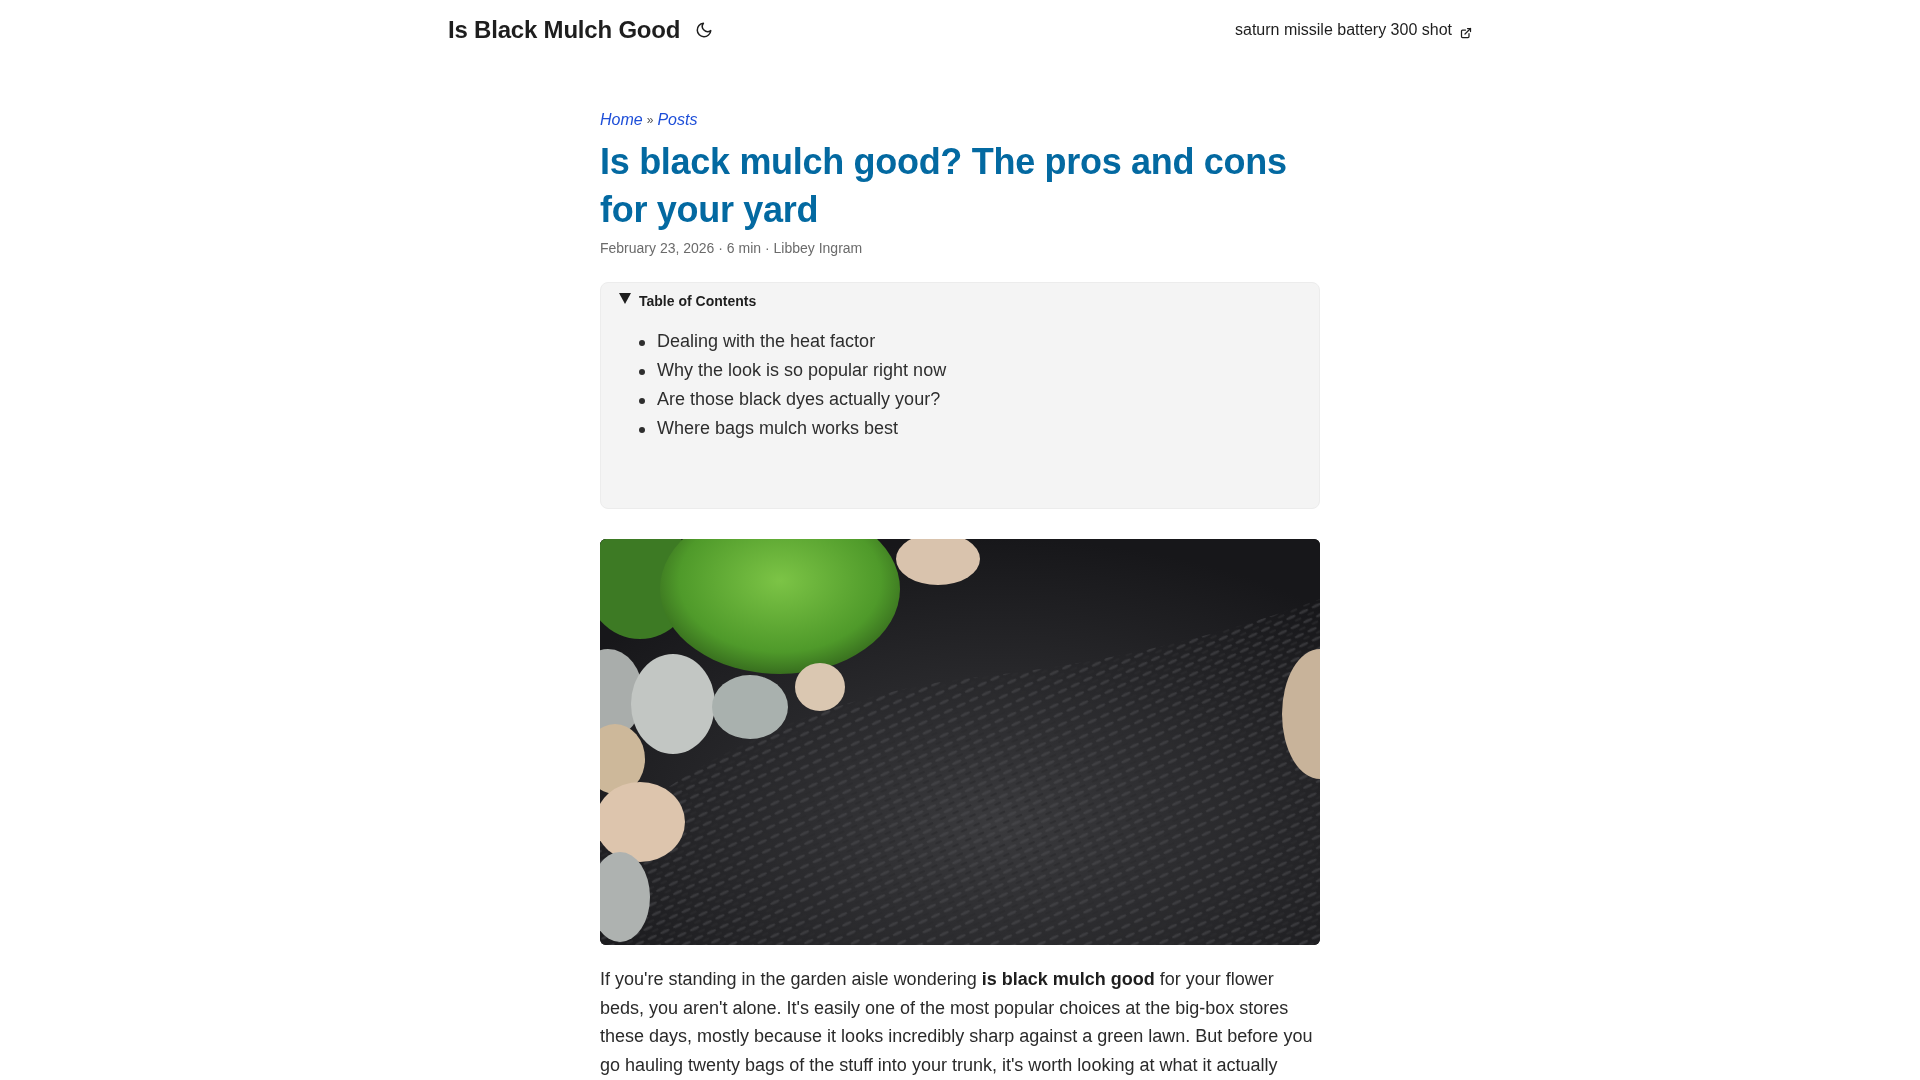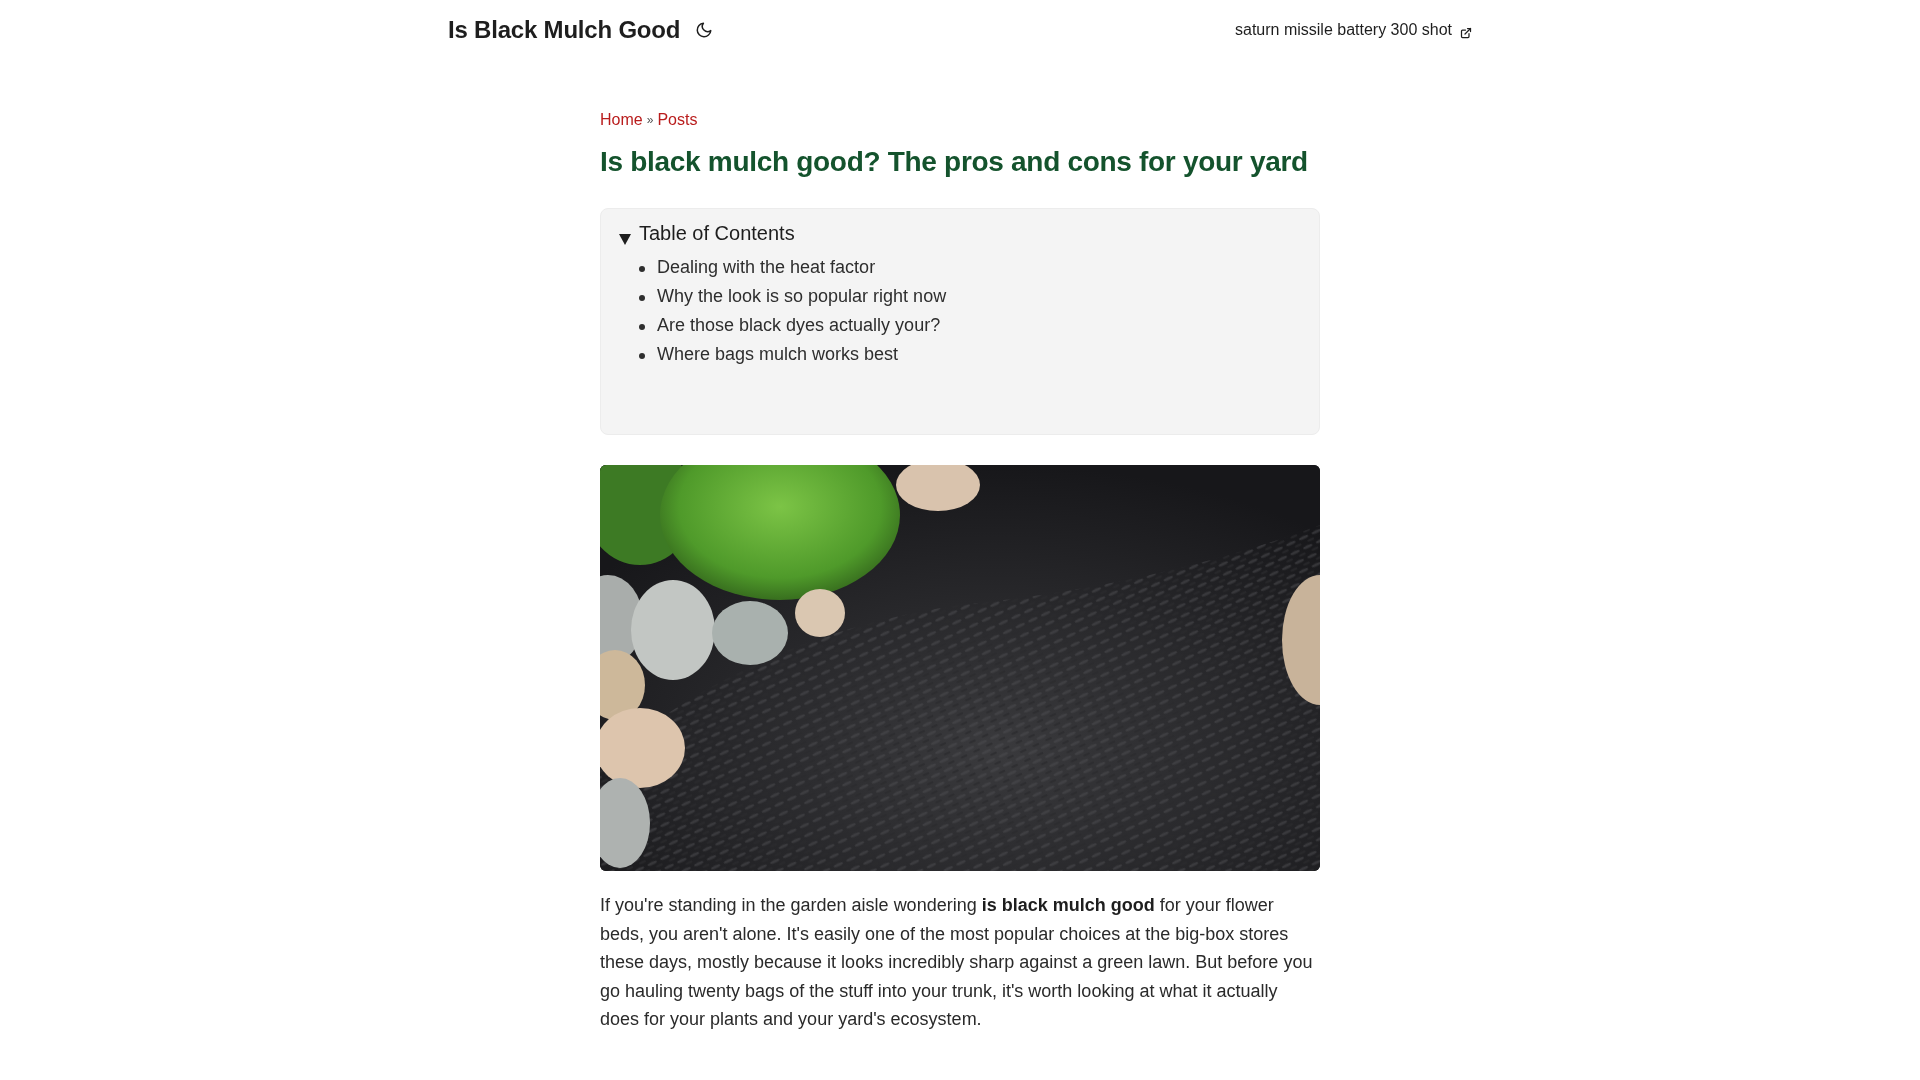"Home" .breadcrumbs a { color: #b91c1c -> #1d4ed8; font-style: none -> italic }
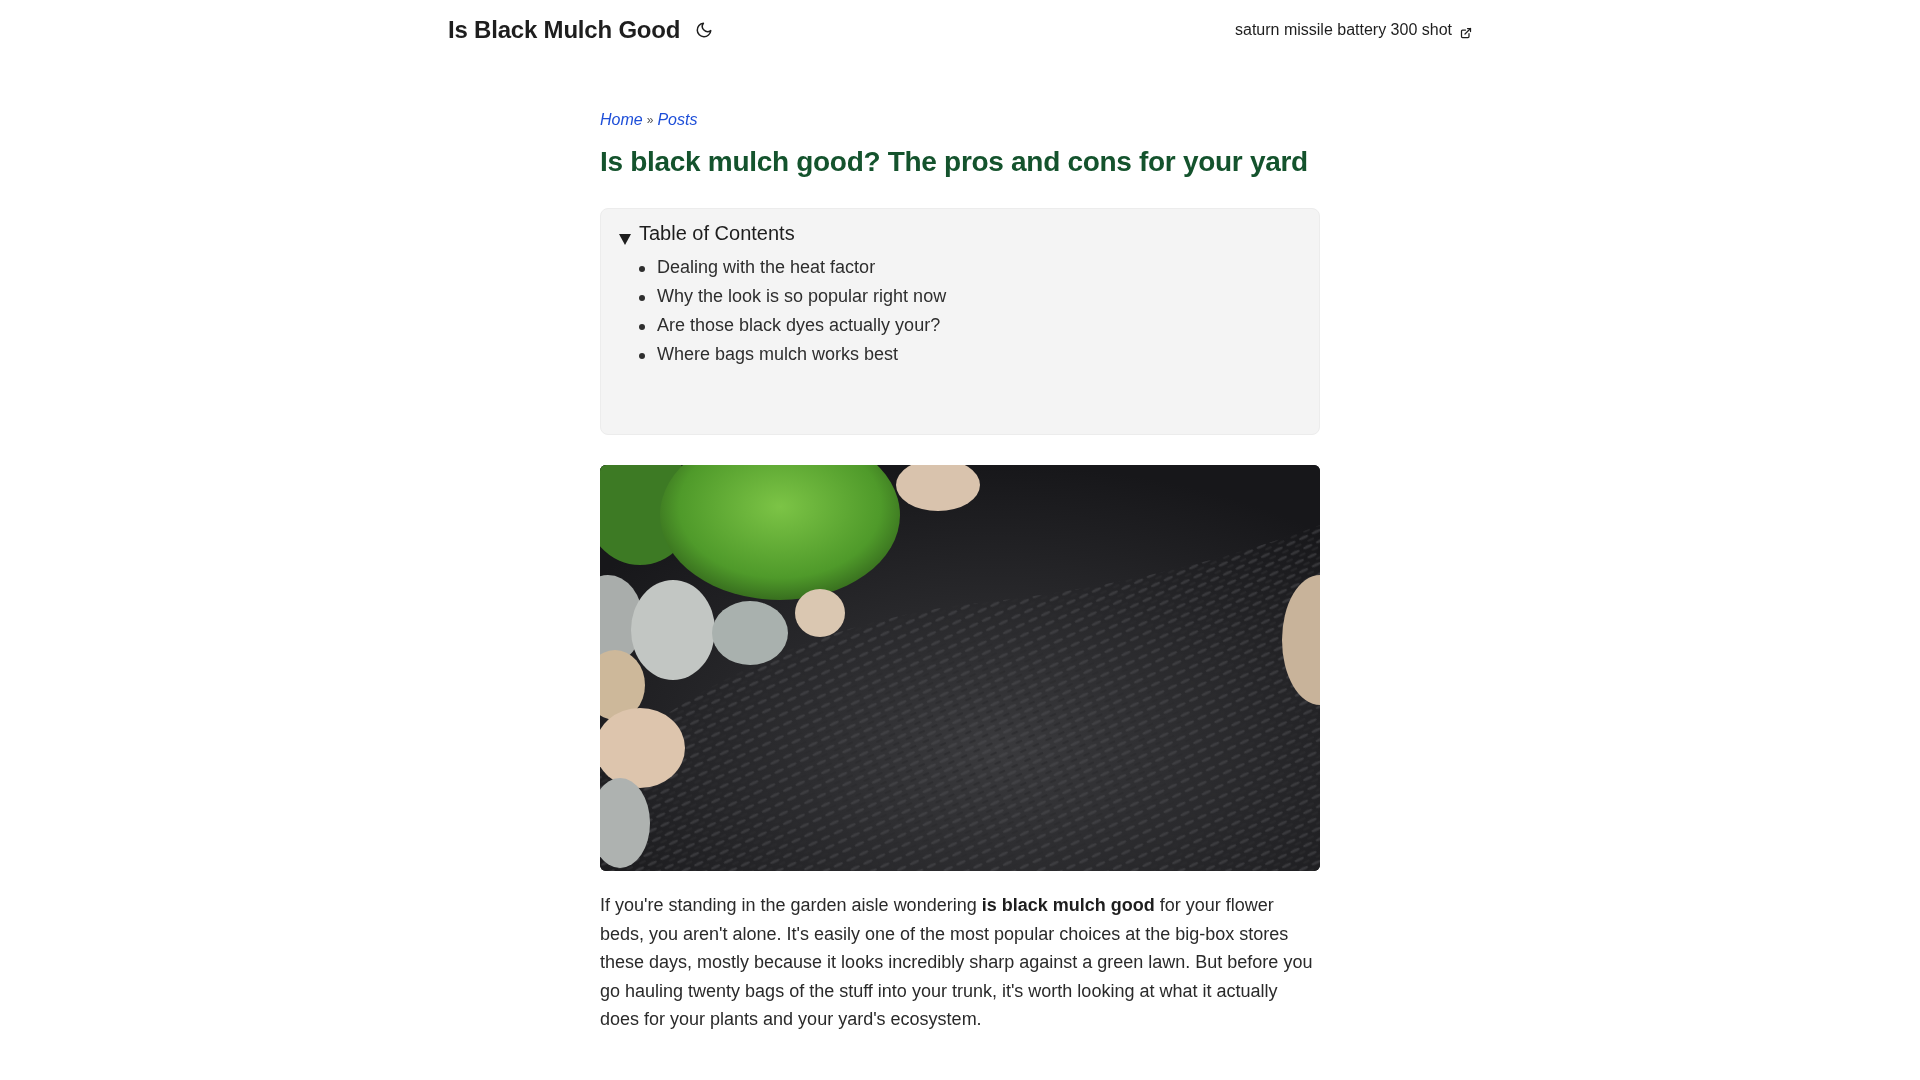"Is black mulch good? The" .post-title { color: #14532d -> #0369a1; font-size: 28px -> 36px }
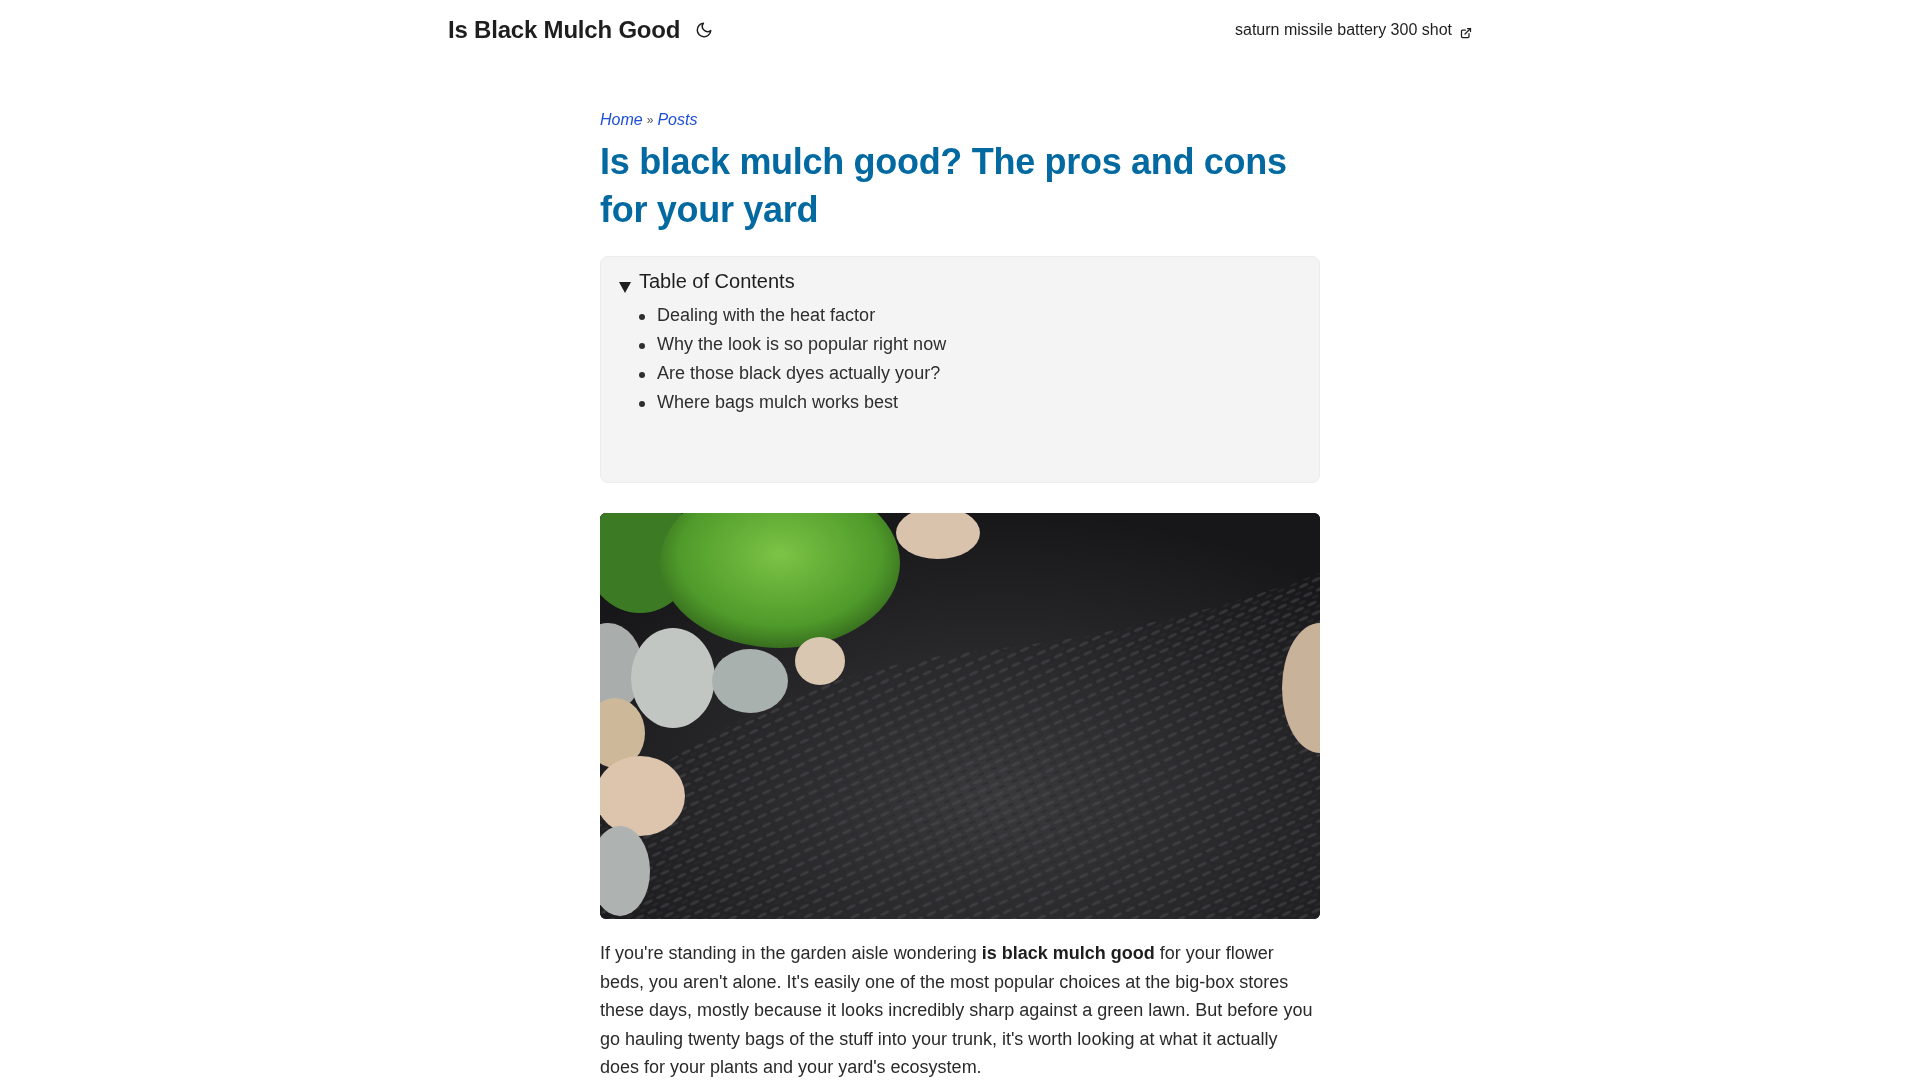"February 23, 2026 · 6" div.post-meta { html: none -> <div>February 23, 2026 · 6 min · Libbey Ingram</div> }
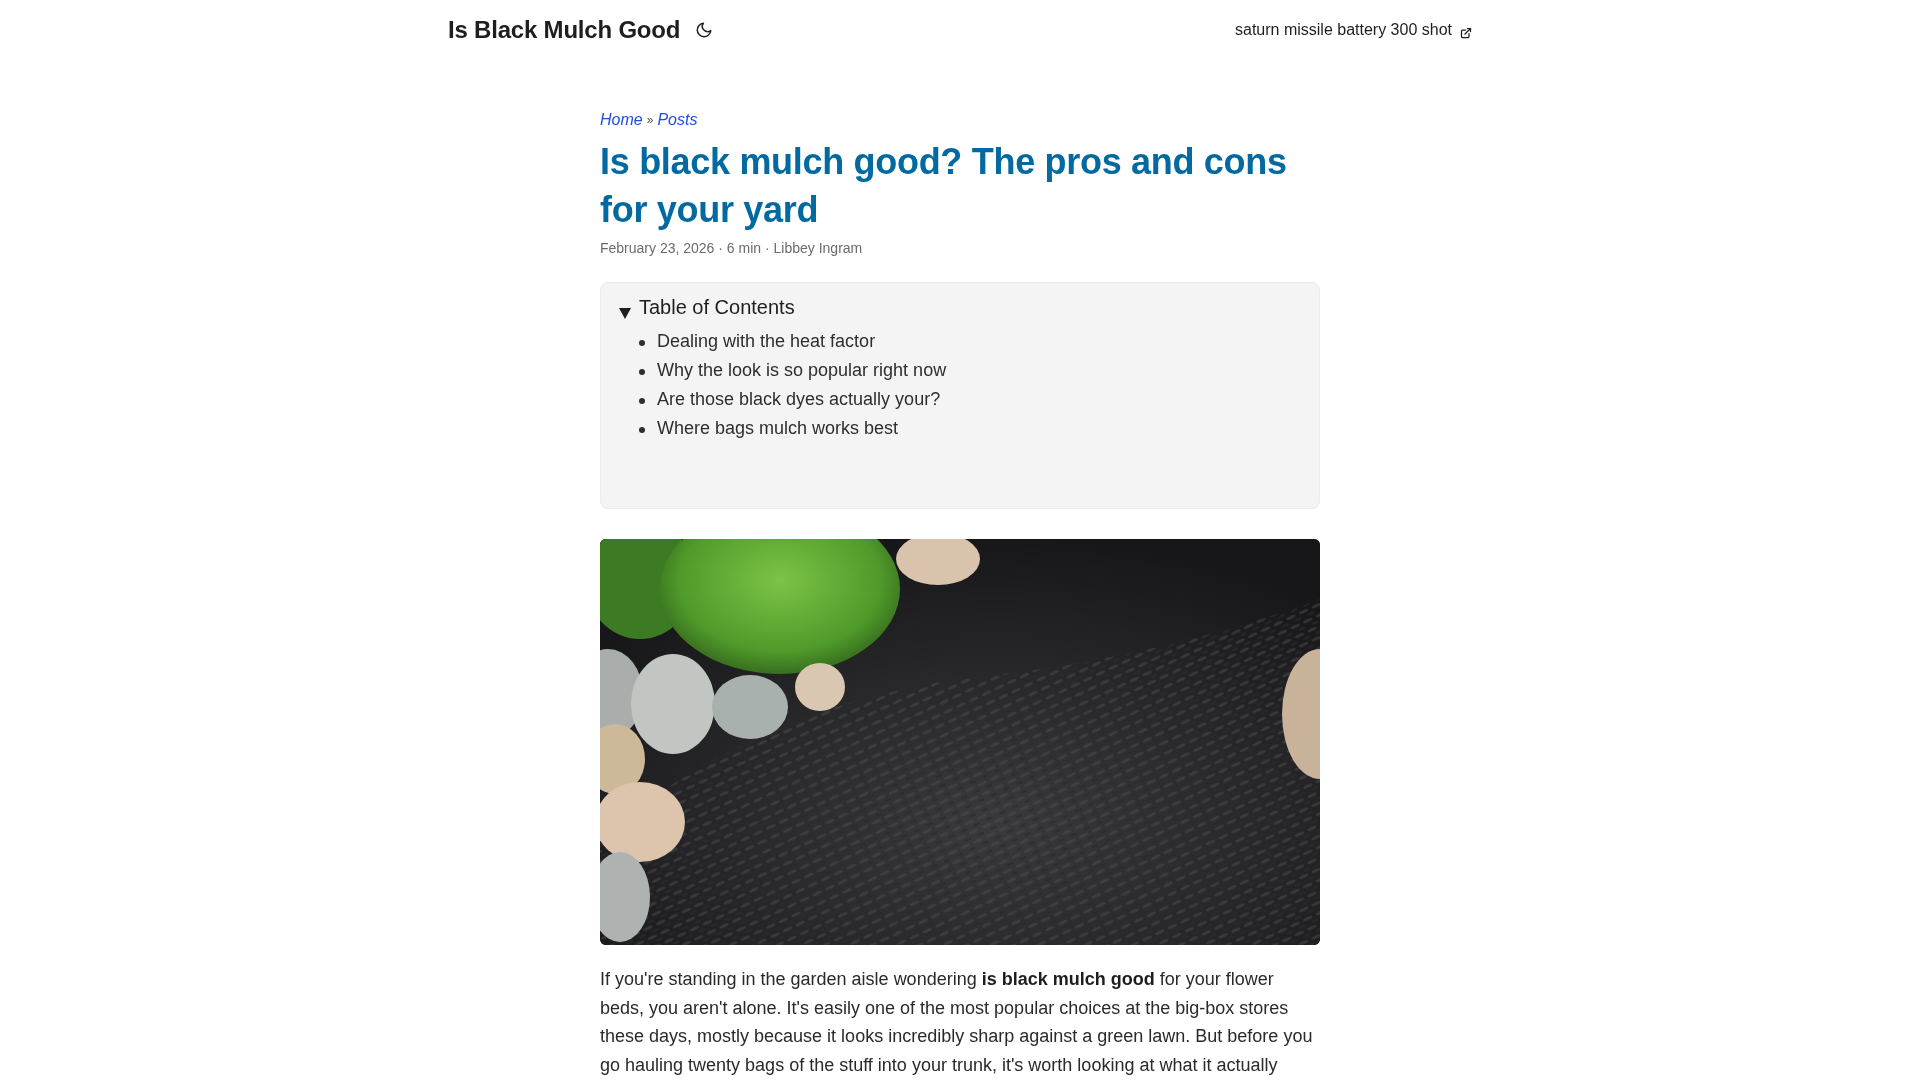"Table of Contents" .toc-summary { align-items: flex-end -> flex-start; font-size: 20px -> 14px; font-weight: 400 -> 700 }
